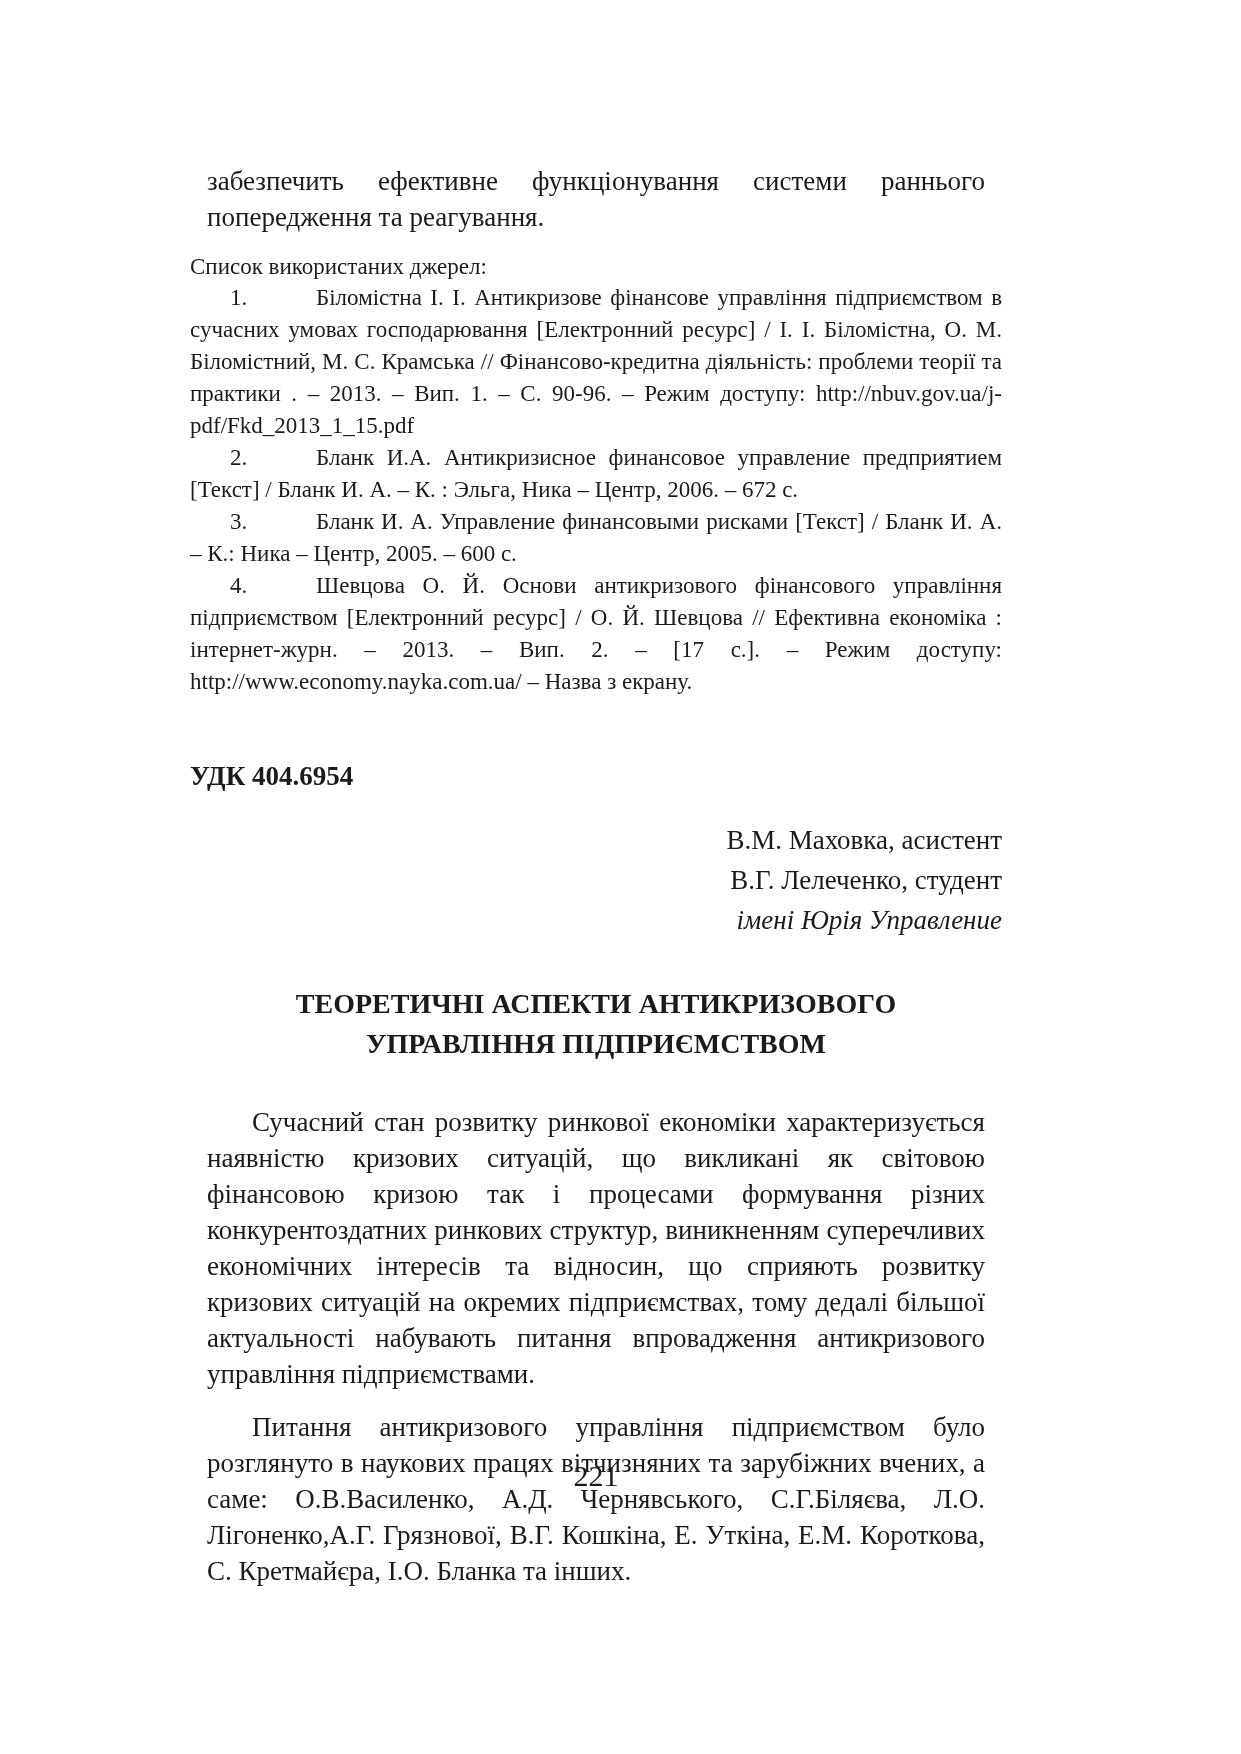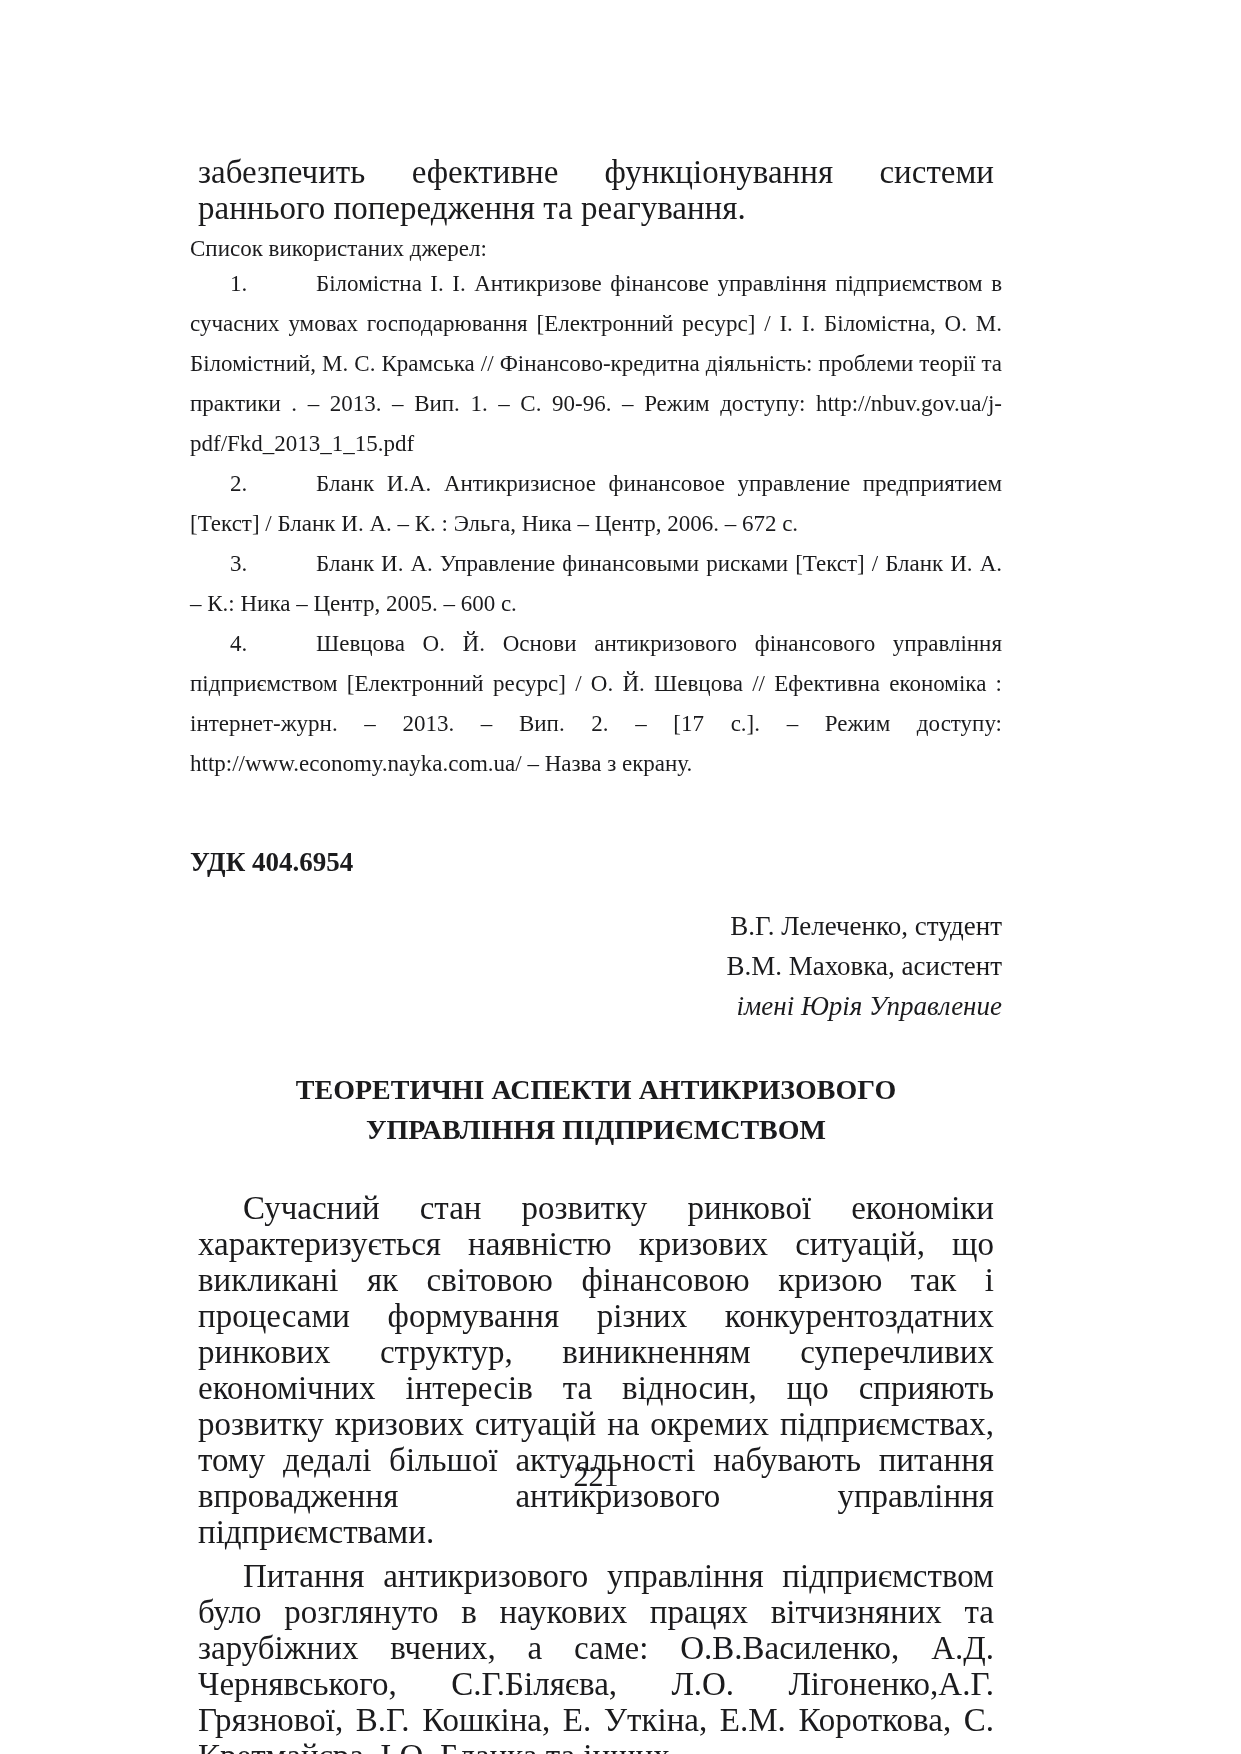"забезпечить ефективне функціонування" .para { font-size: 33px -> 27px; margin: 8px -> 17px }
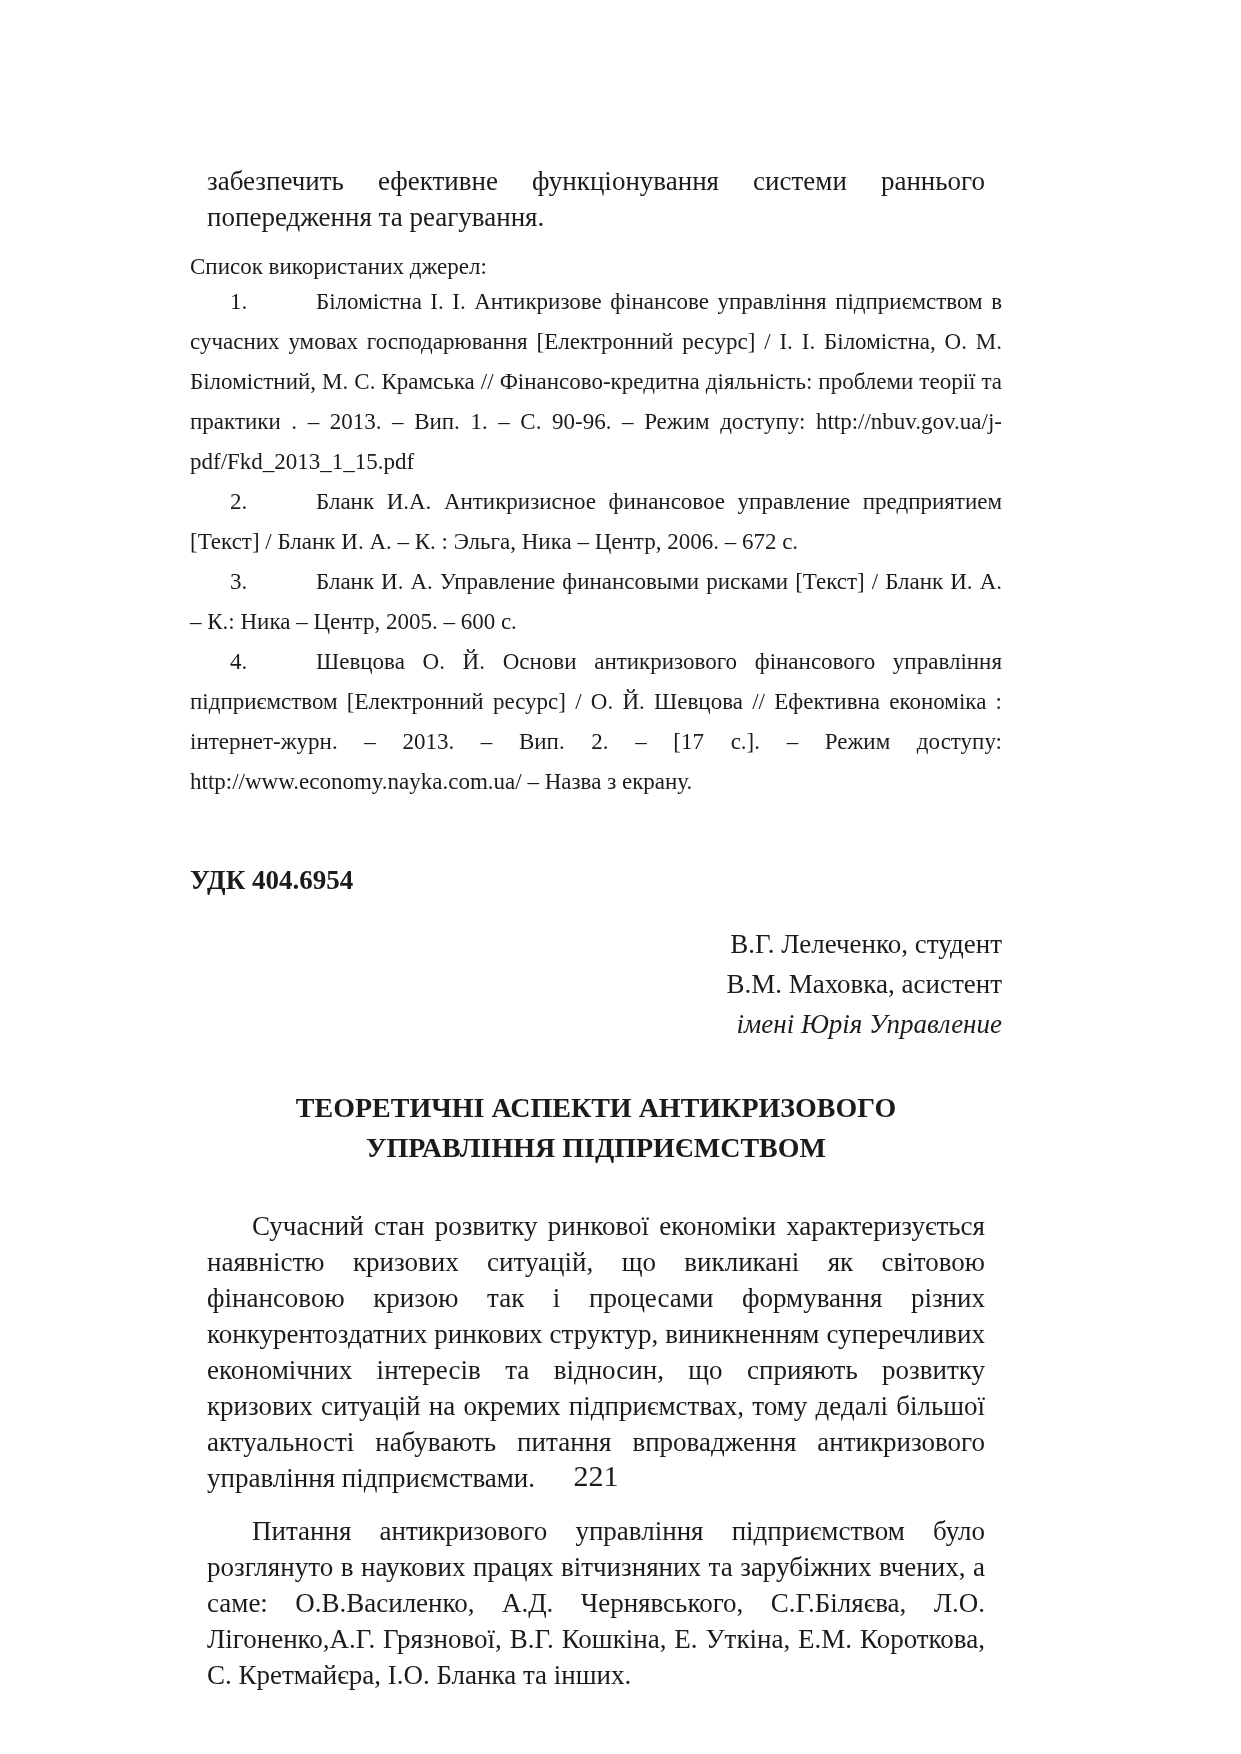"1. Біломістна І. І. Антикризове" .ref { line-height: 40px -> 32px }
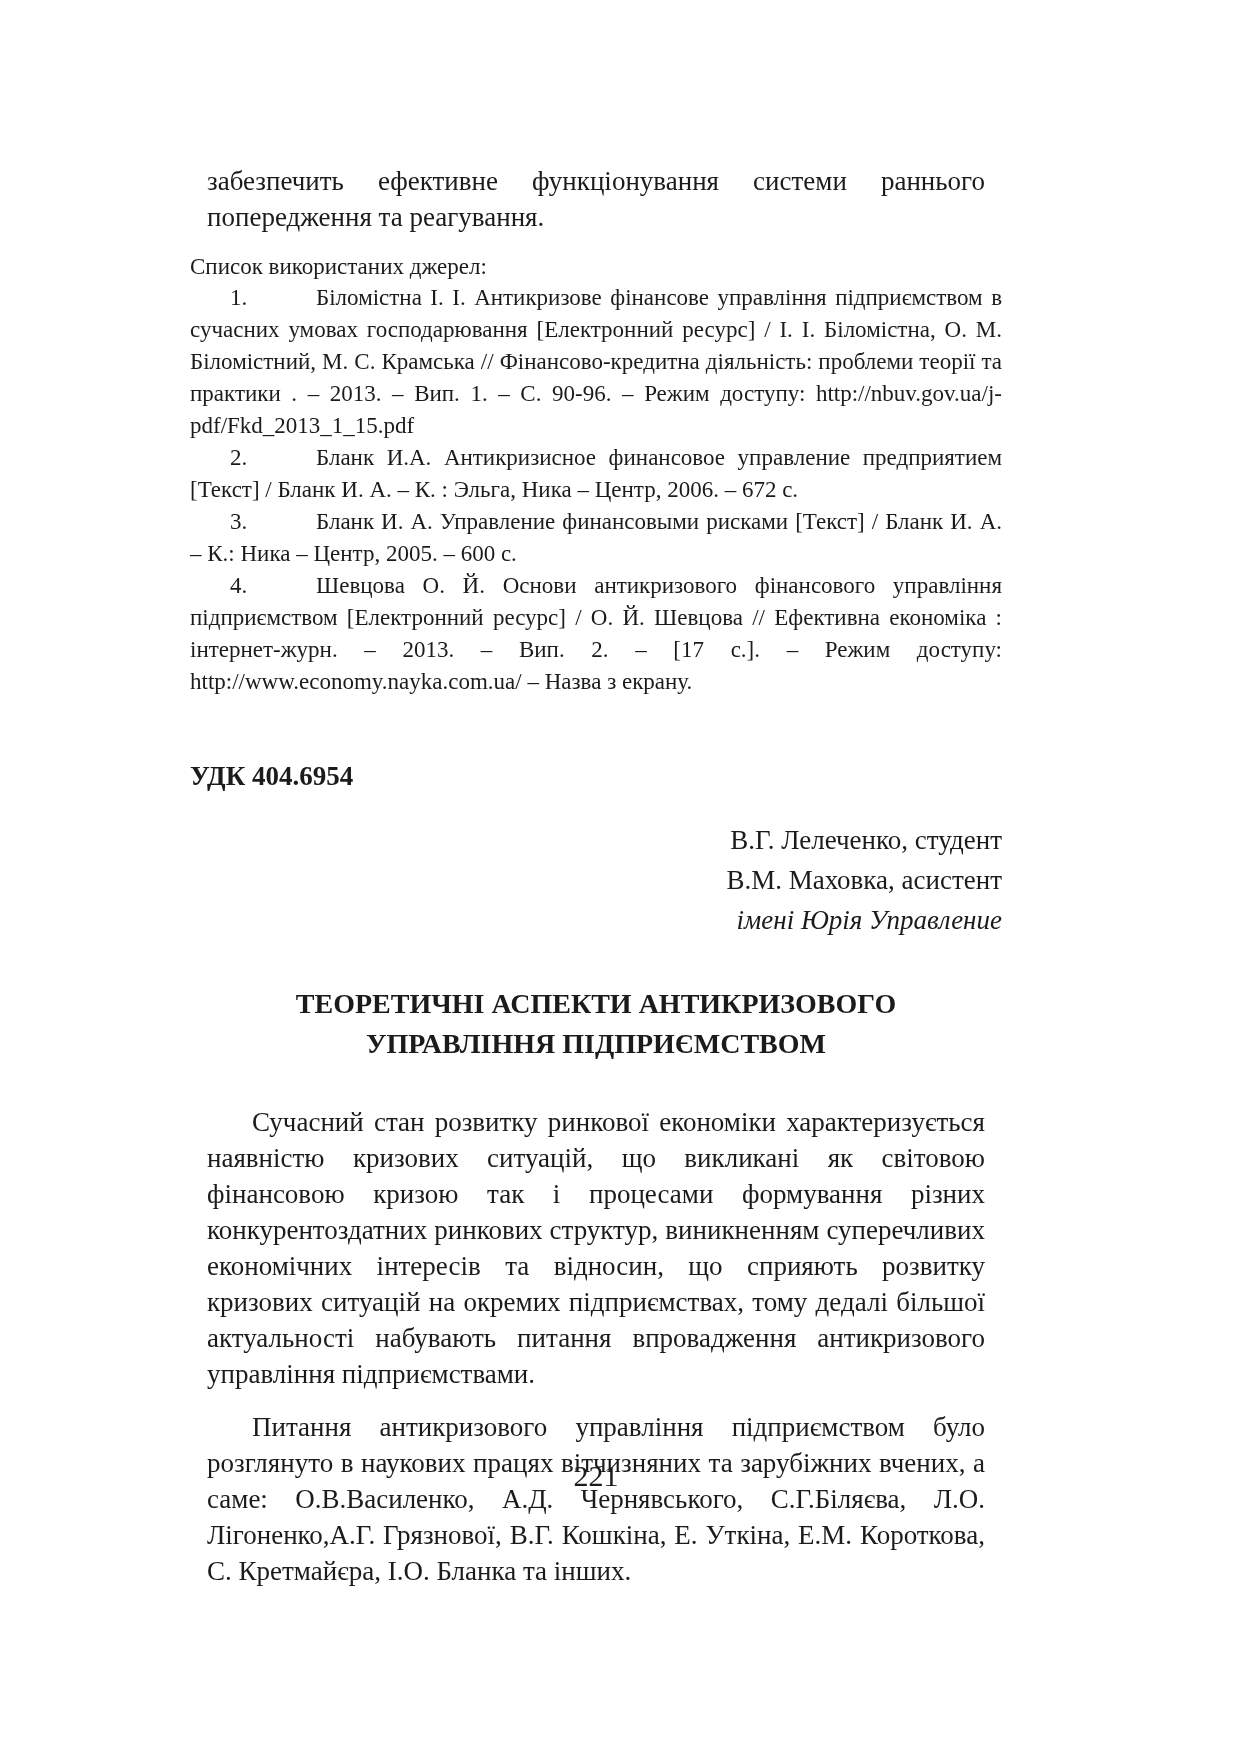"В.Г. Лелеченко, студент" div { order: before "В.М. Маховка, асистент" -> after "В.М. Маховка, асистент" }
